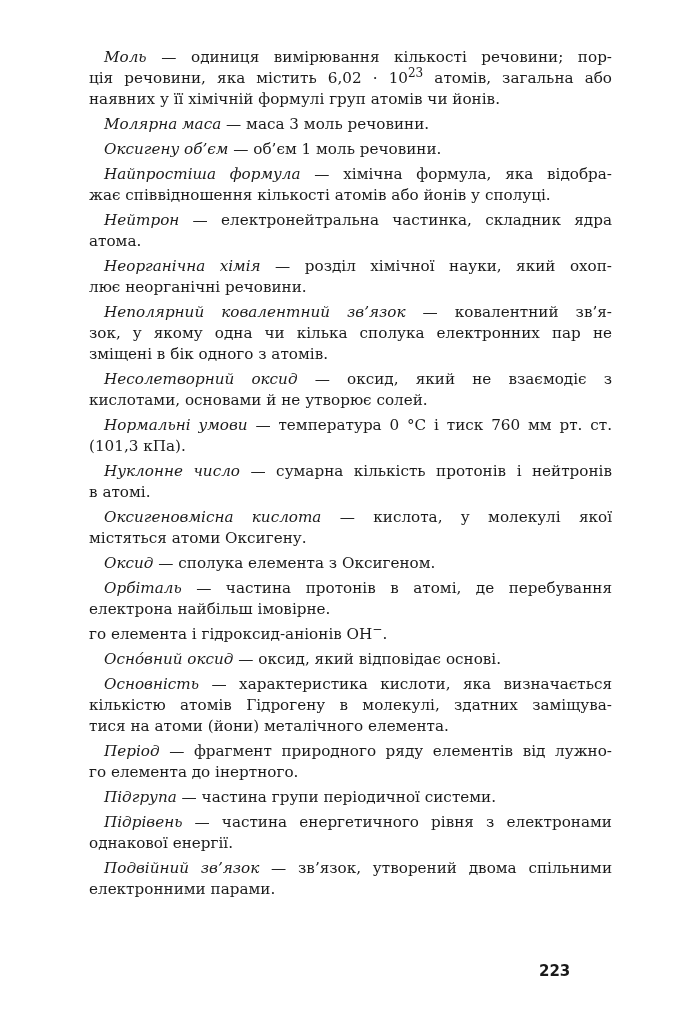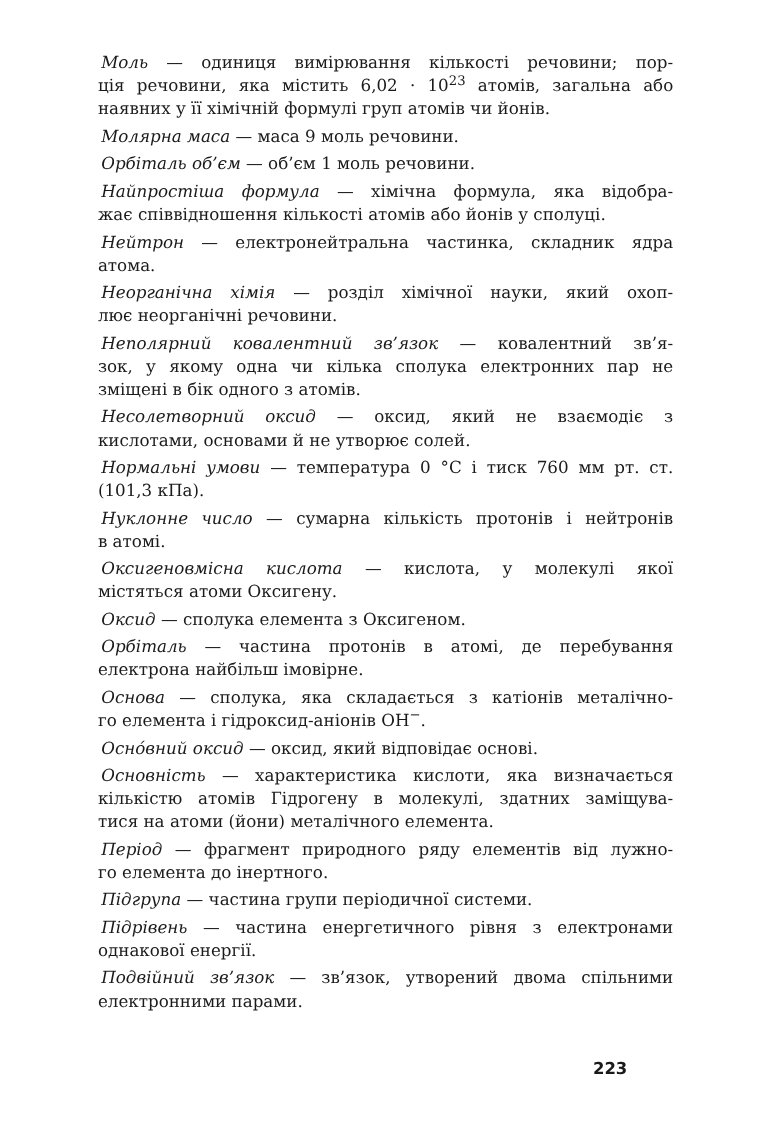"Моль" .term { margin-left: none -> 12px }
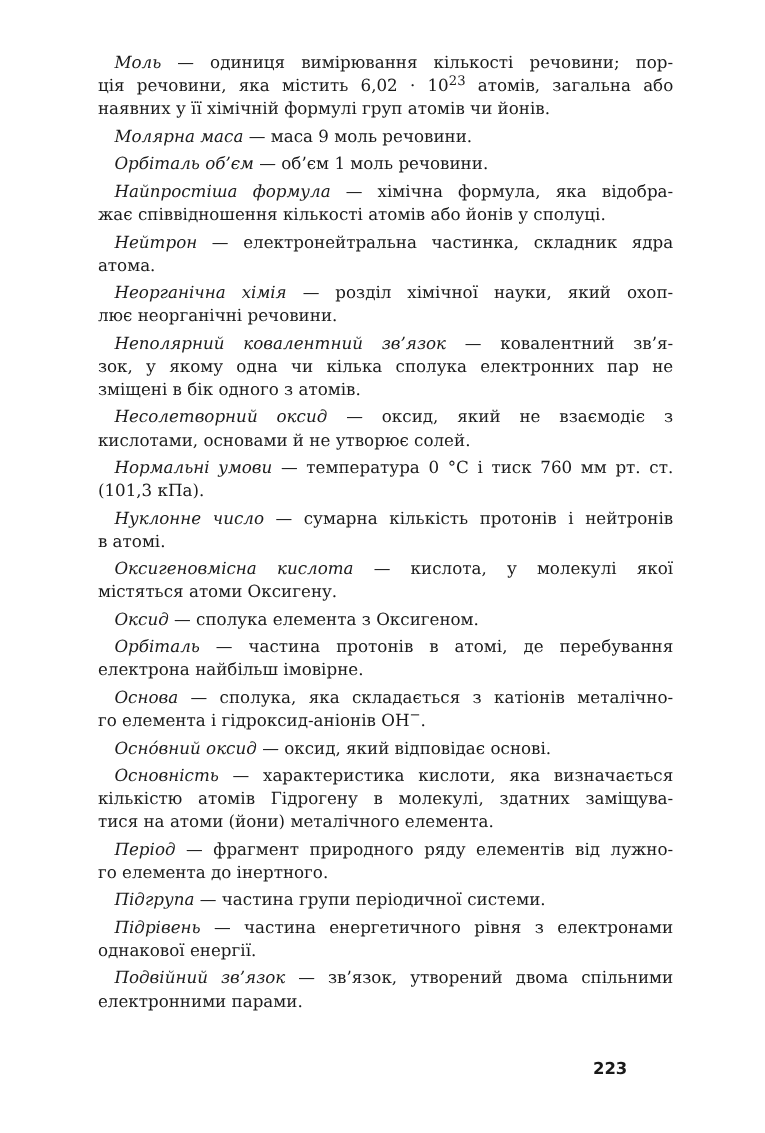"— маса 9 моль речовини." span { text: 9 -> 3 }
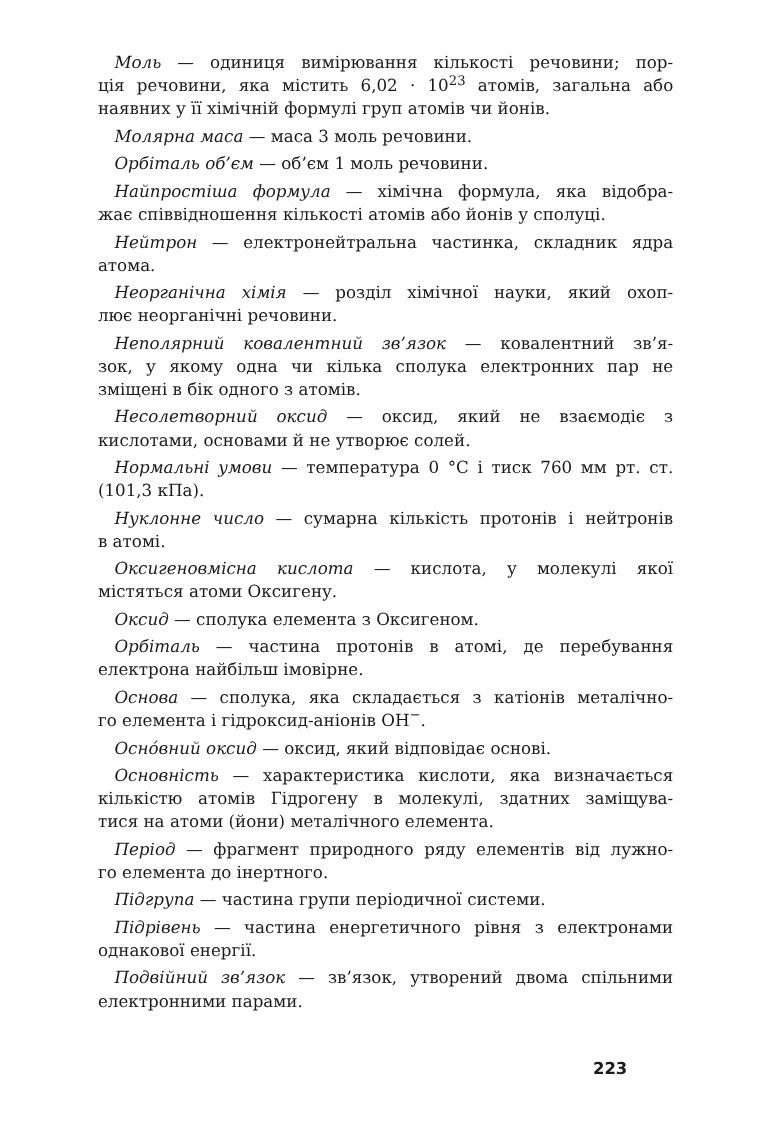"Орбіталь об’єм" span.term { text: Орбіталь -> Оксигену }
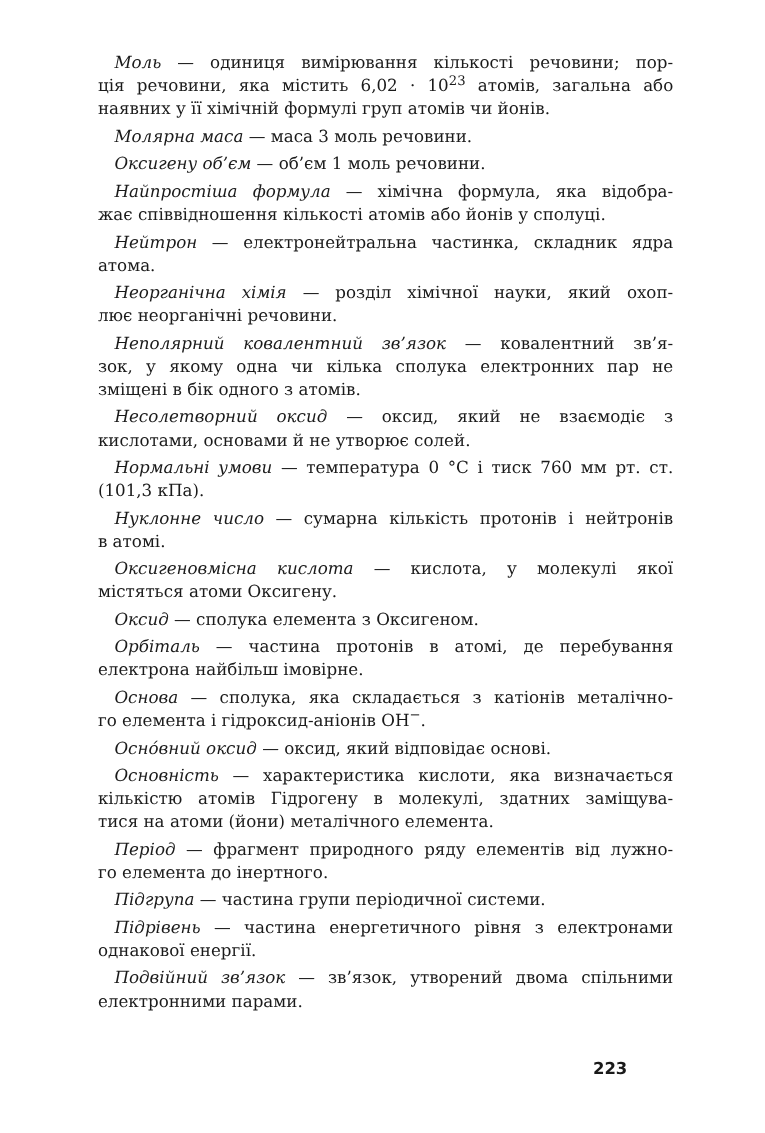"Основа — сполука, яка складається" span.line { html: <span><span>Основа</span><span> — сполука, яка складається з катіонів металічно-</span></span> -> none }
